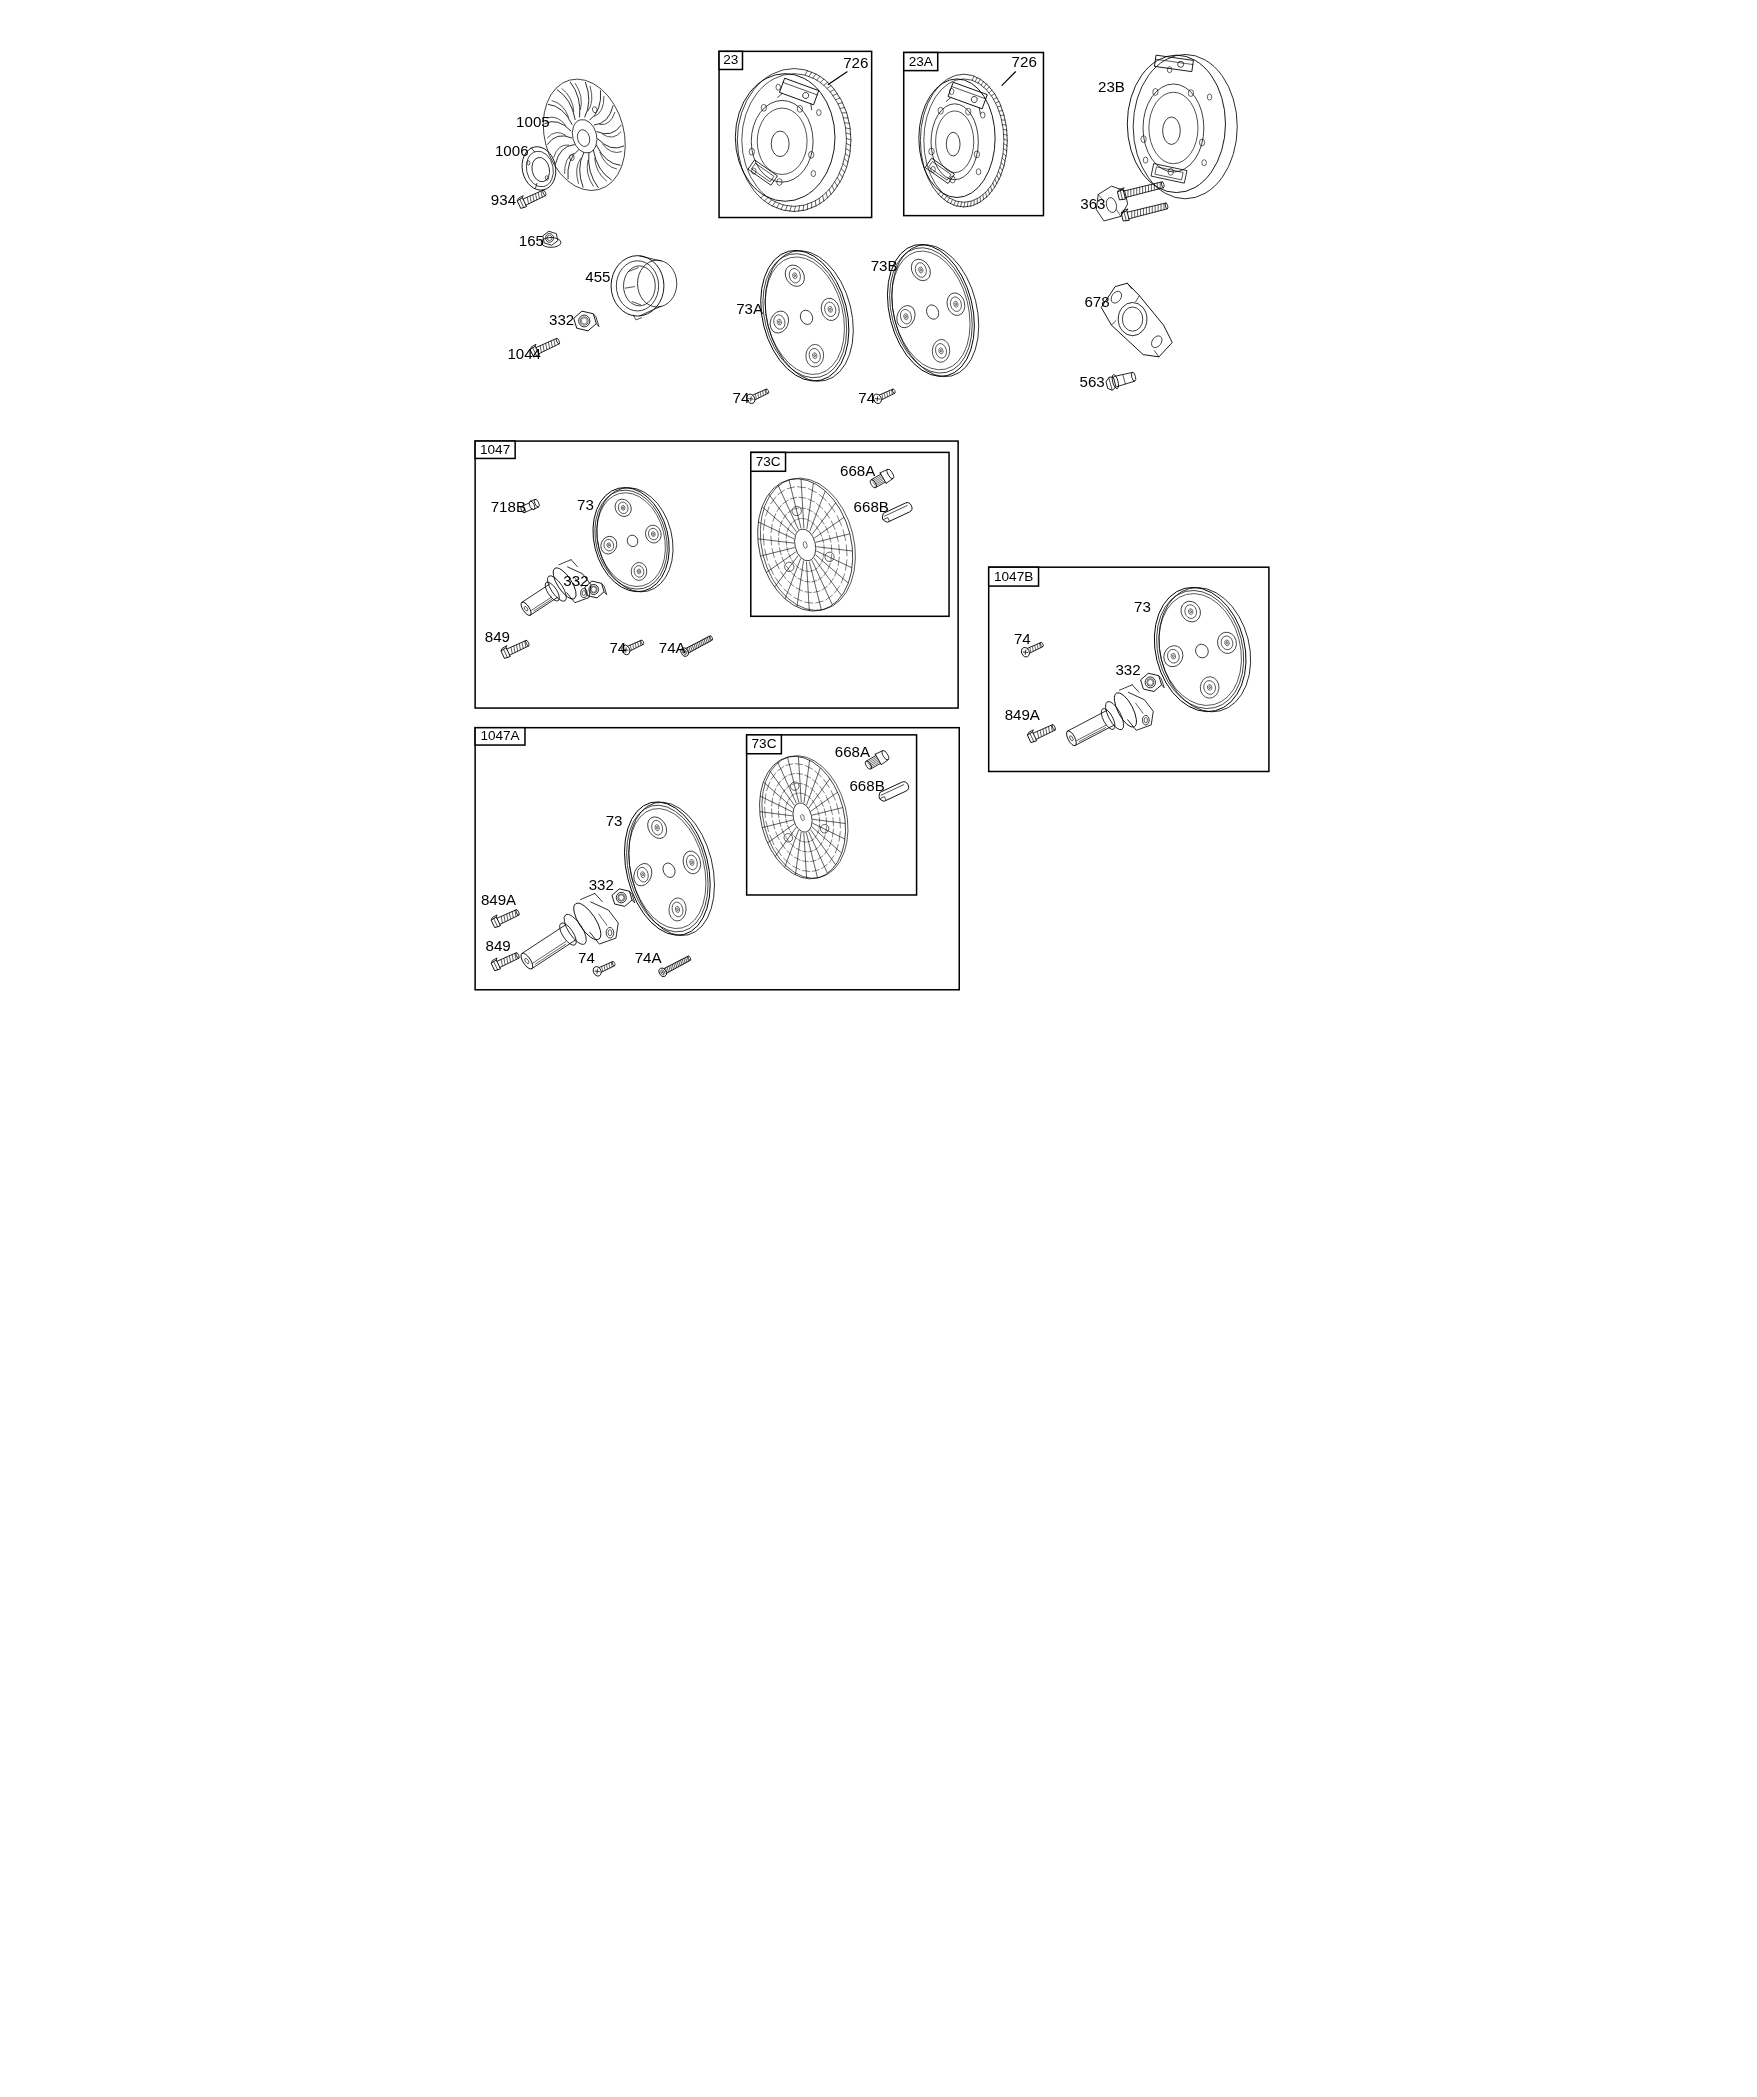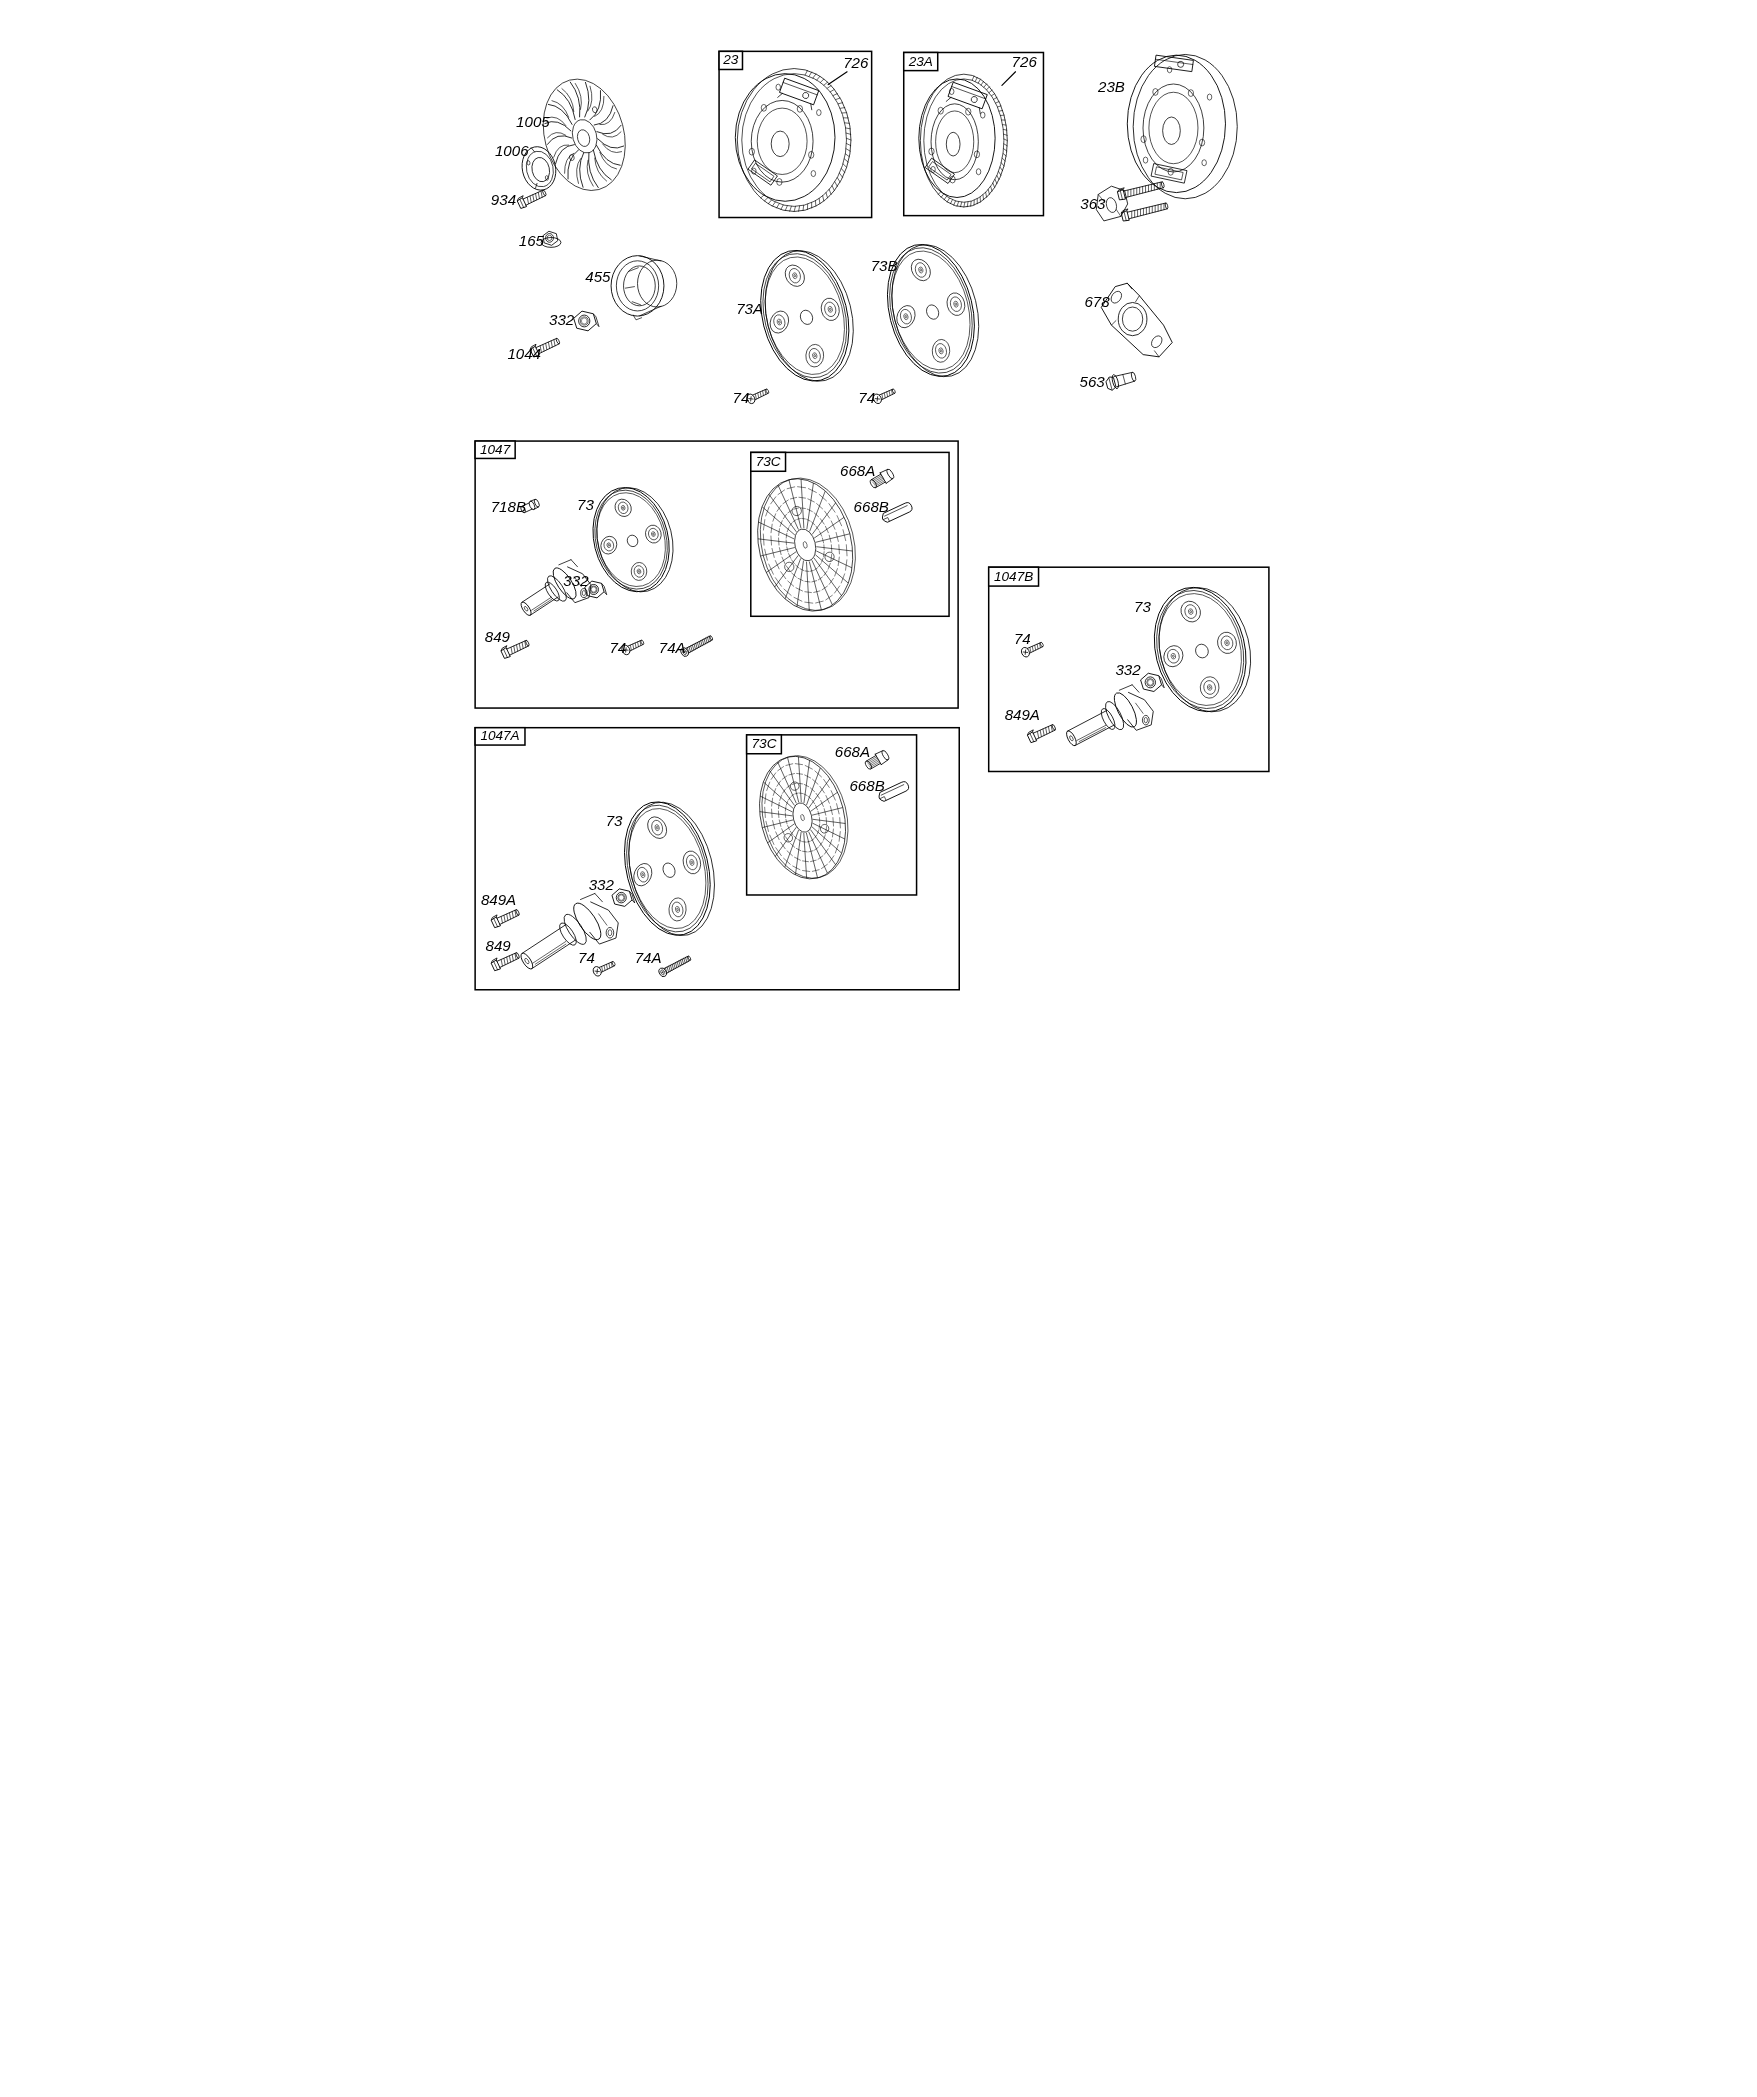"23" .stage { font-style: italic -> none }
